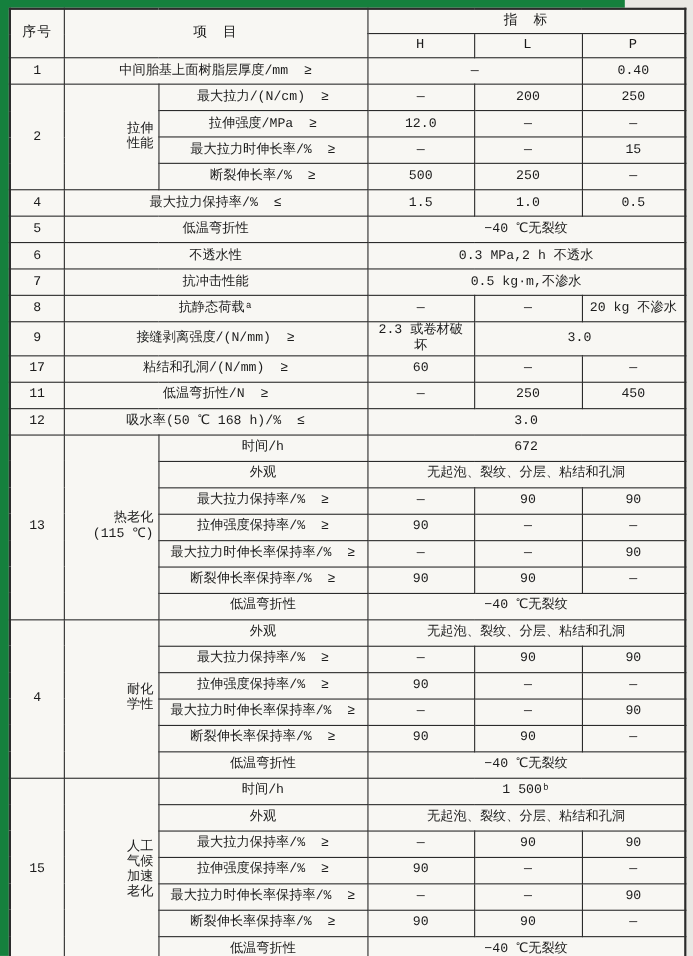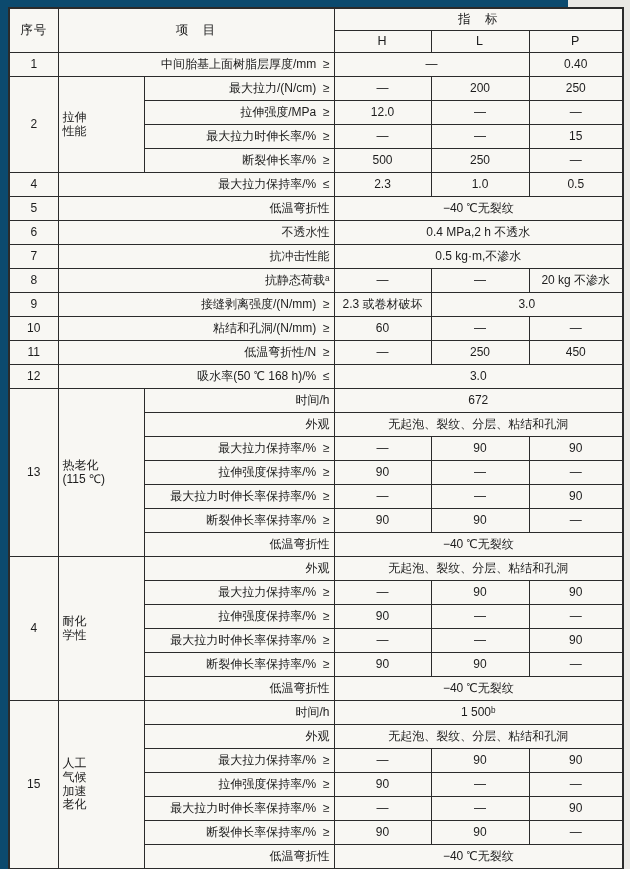"序号" .page { background: #0c4a6e -> #15803d; font-family: Liberation Sans, sans-serif -> Liberation Mono, monospace }
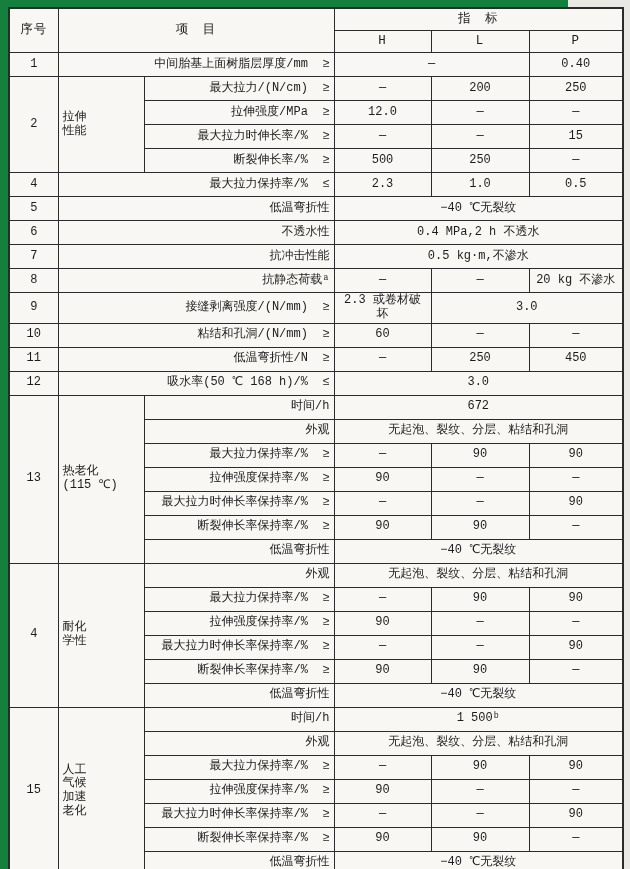"中间胎基上面树脂层厚度/mm ≥" .c-lbl { text-align: right -> center }
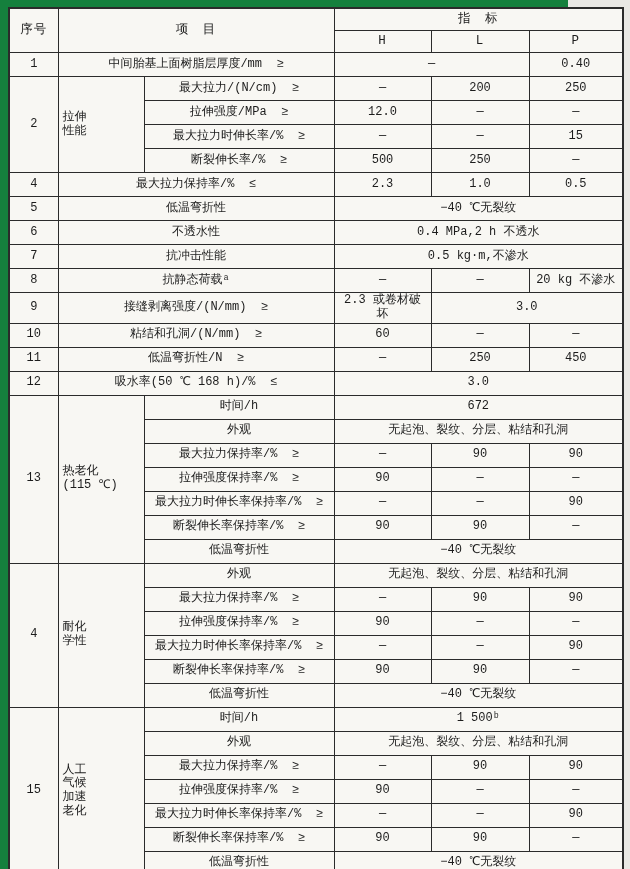"拉伸" .c-grp { text-align: left -> right }
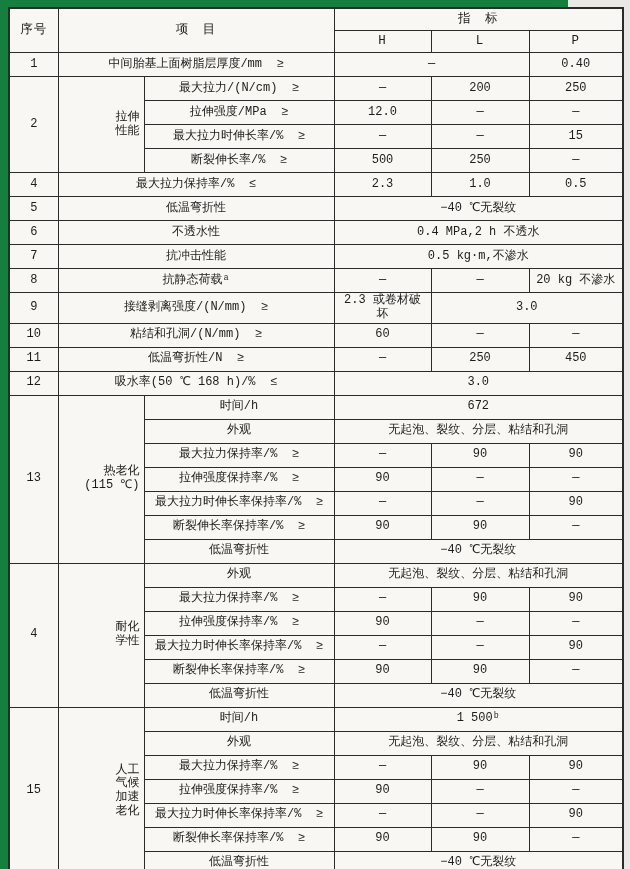"2.3" td.c-val { text: 2.3 -> 1.5 }
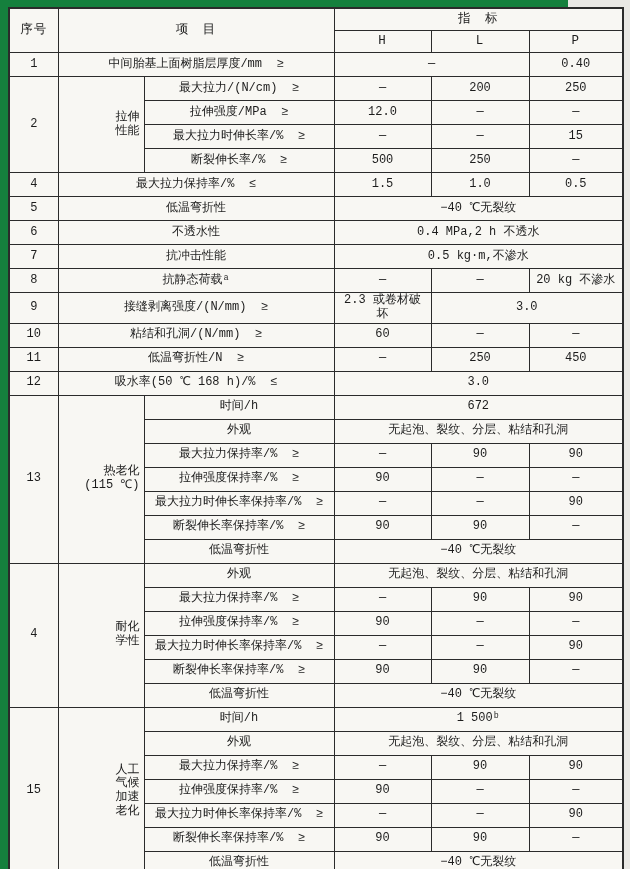"0.4 MPa,2 h 不透水" td.c-val { text: 0.4 -> 0.3 }
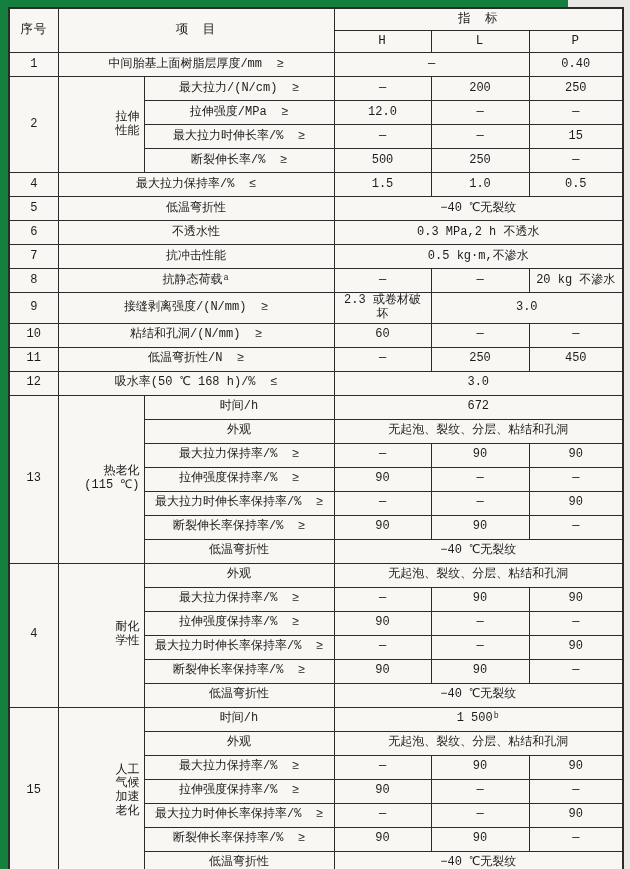"10" td.c-no { text: 10 -> 17 }
